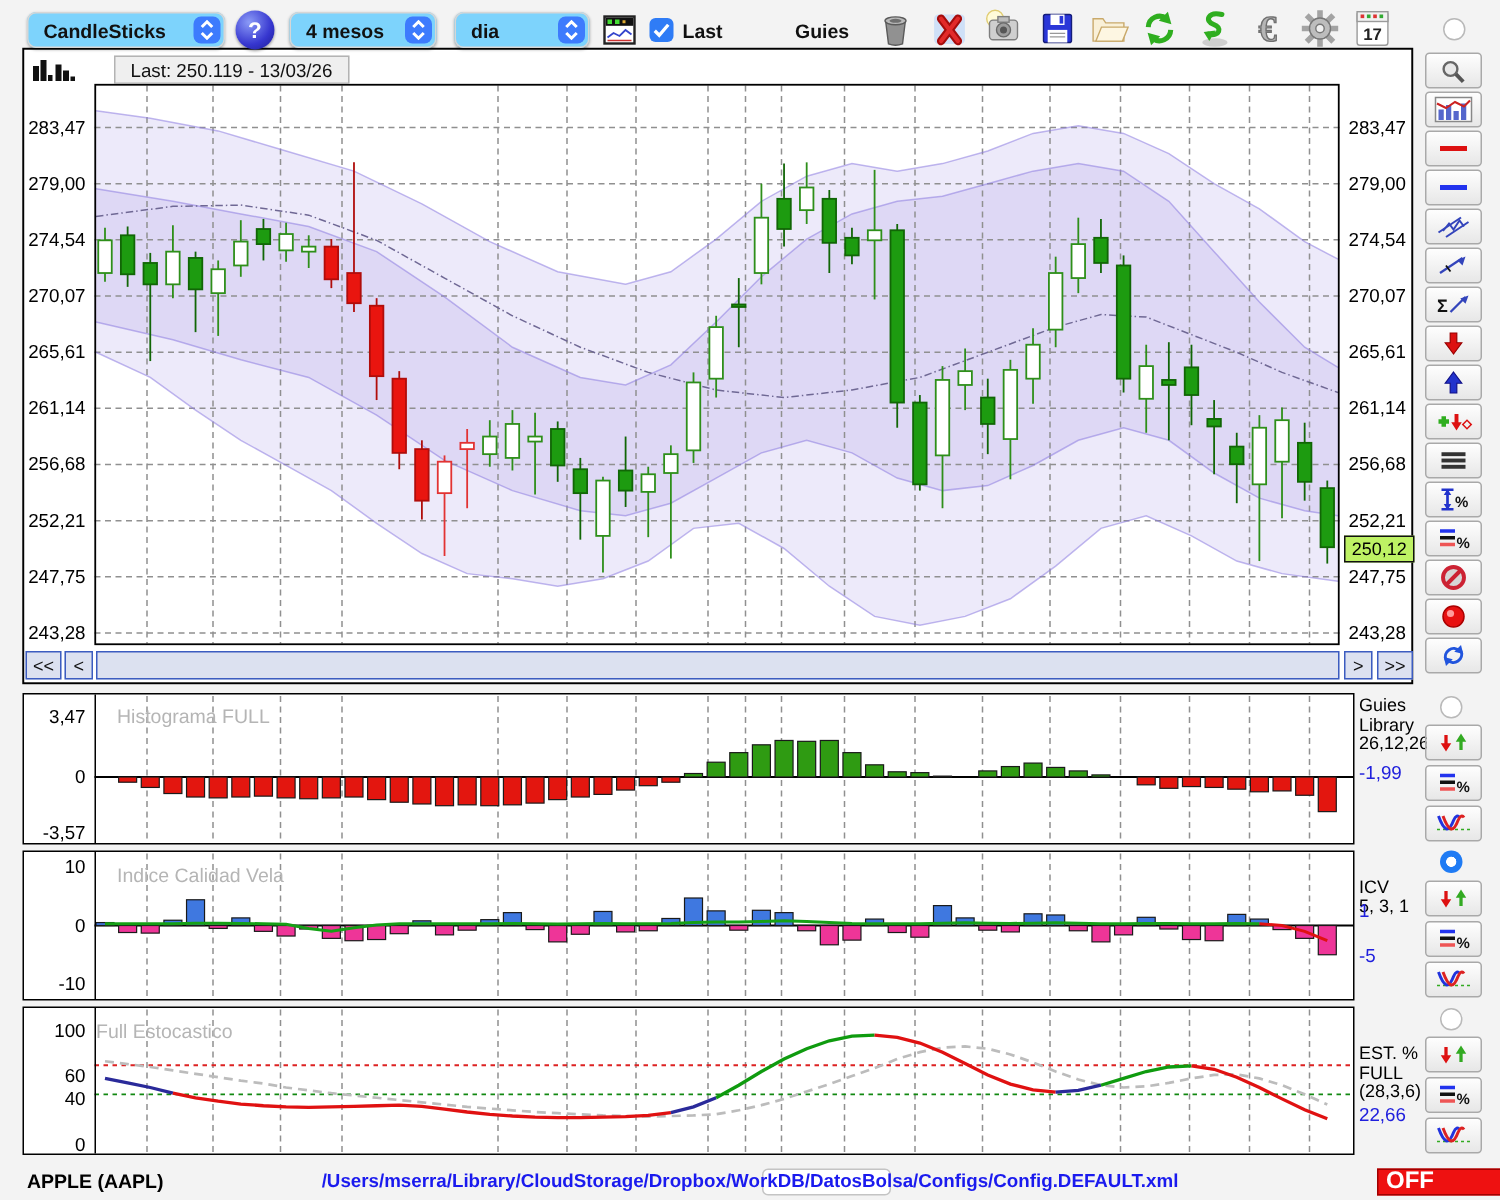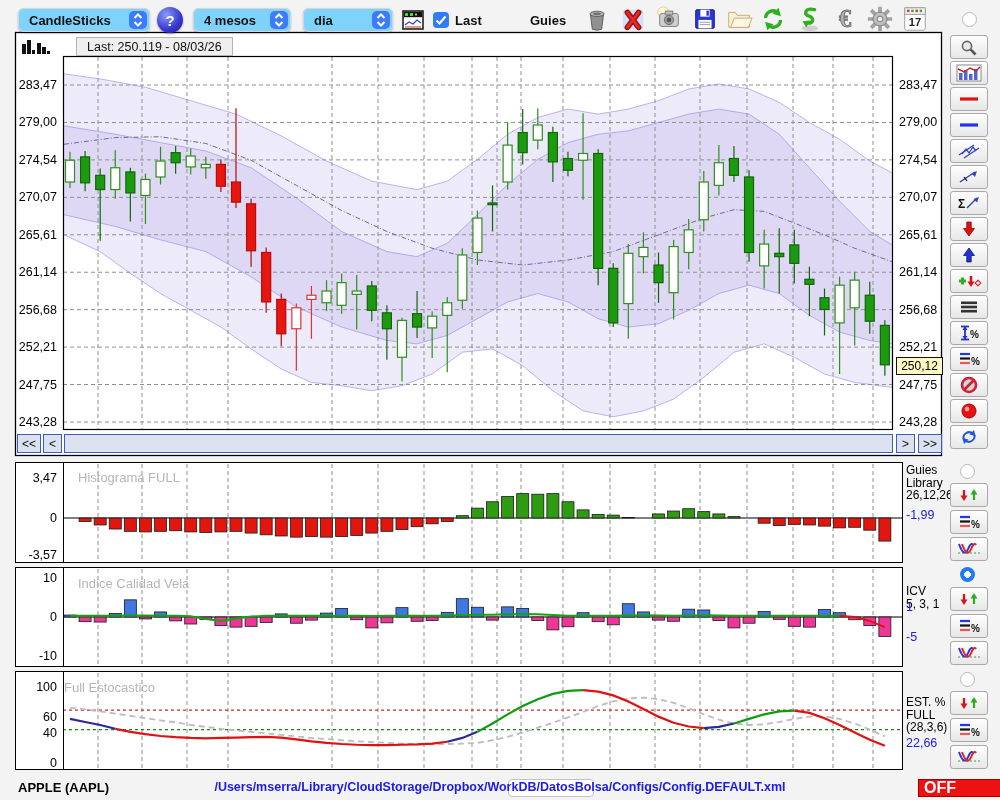"Last: 250.119 - 08/03/26" div.ov { text: 08/03/26 -> 13/03/26 }
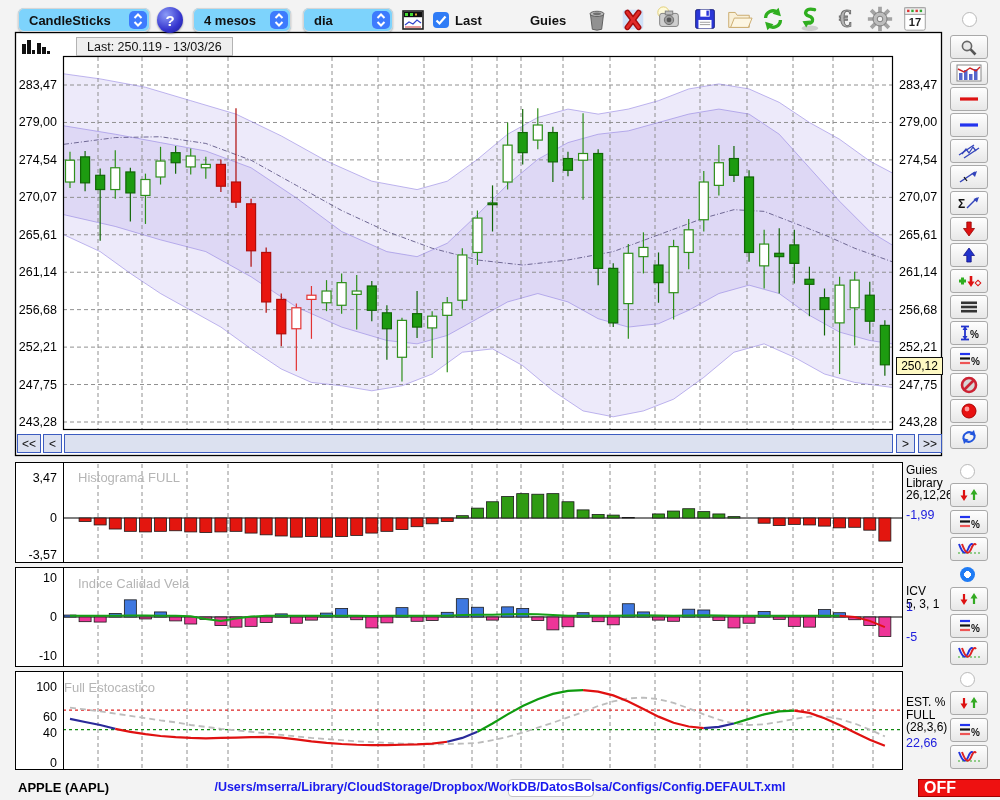"250,12" .tag { background: #fef9c3 -> #bef264 }
